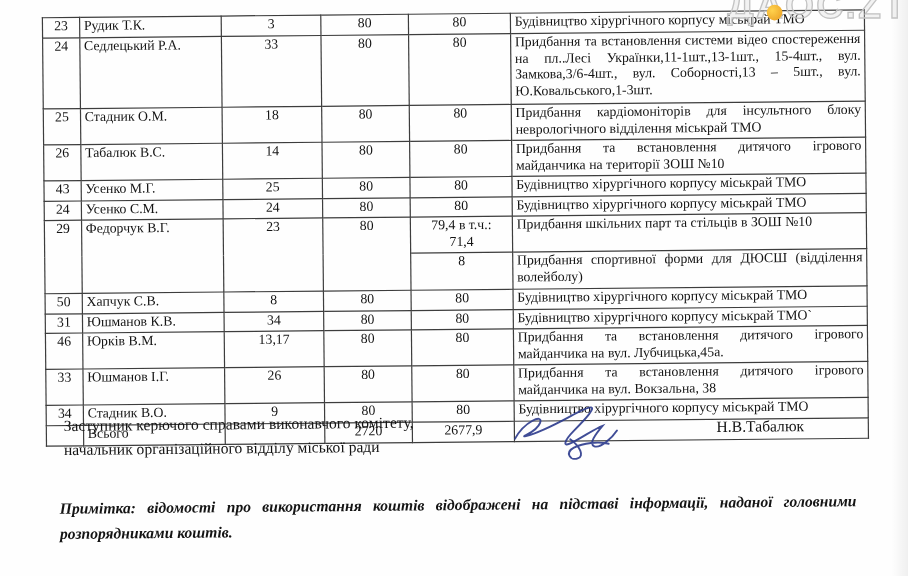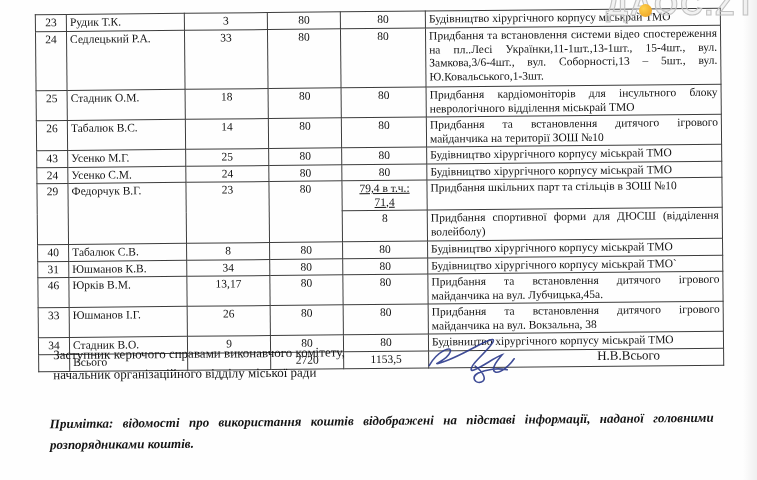"79,4 в т.ч.:" .blk { text-decoration: underline -> none }
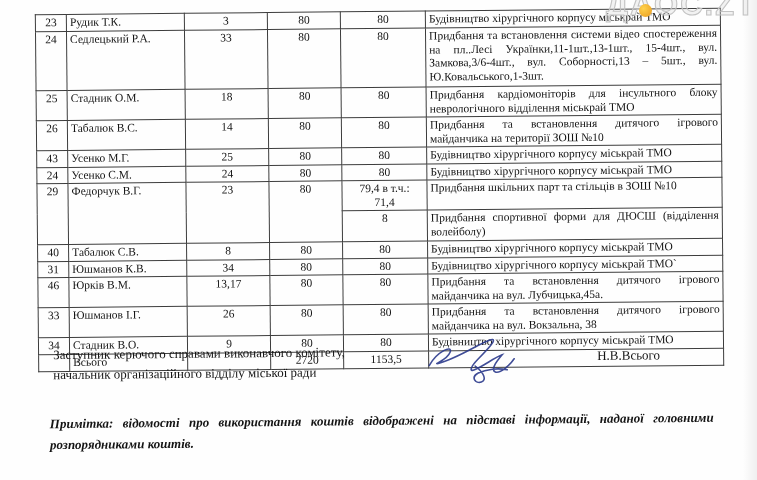"40" td.c-num { text: 40 -> 50 }
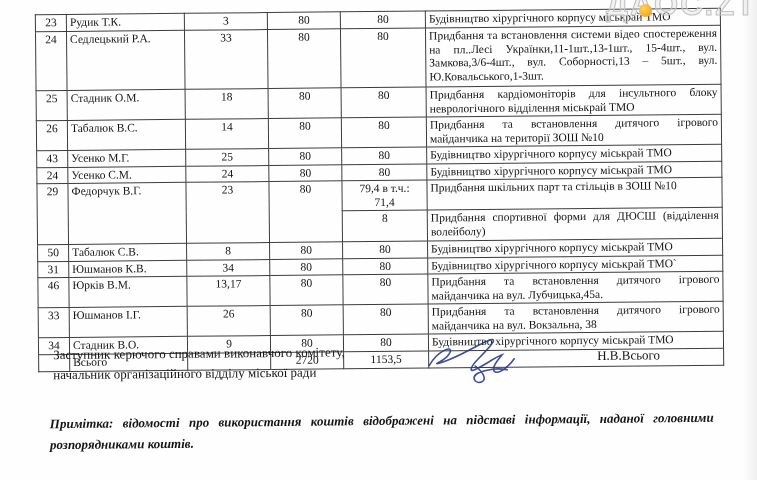"Табалюк С.В." td.c-name { text: Табалюк -> Хапчук }
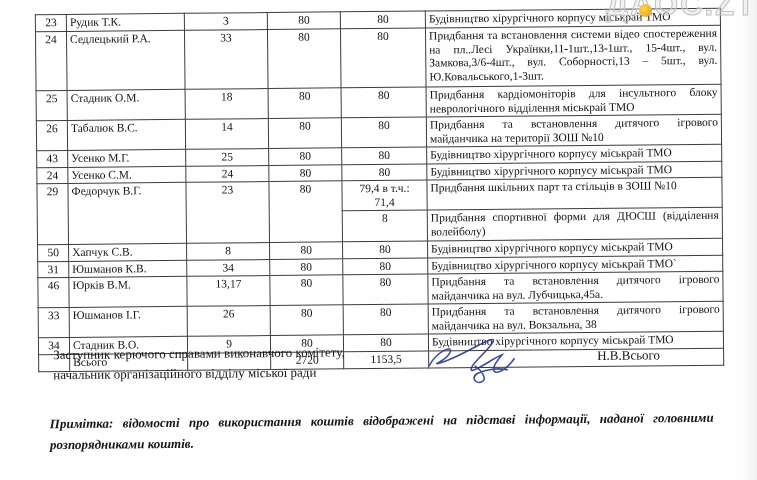"1153,5" td.c-val { text: 1153,5 -> 2677,9 }
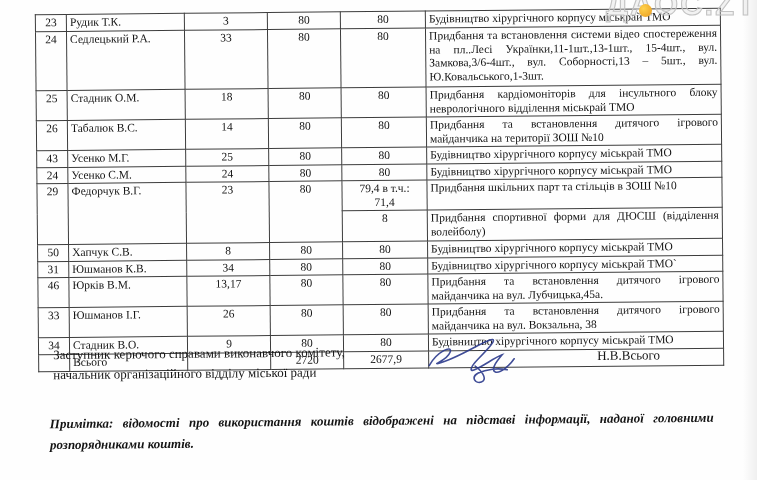"Н.В.Всього" div.sig-name { text: Н.В.Всього -> Н.В.Табалюк }
